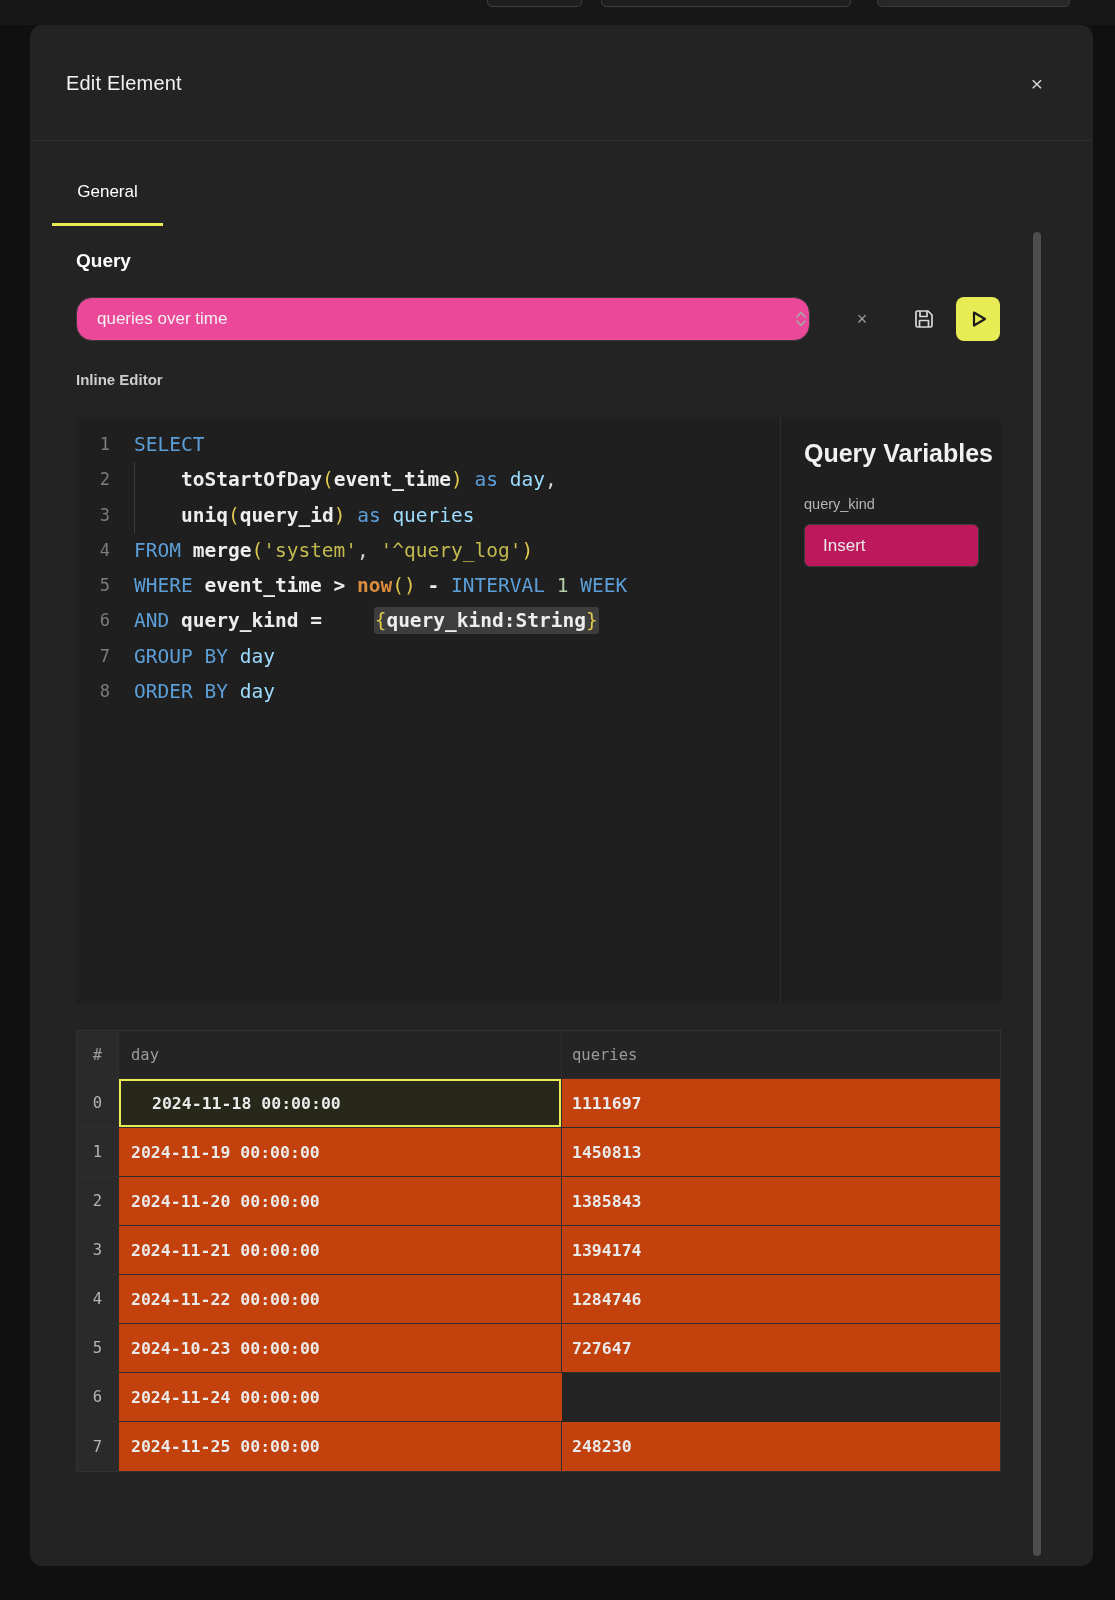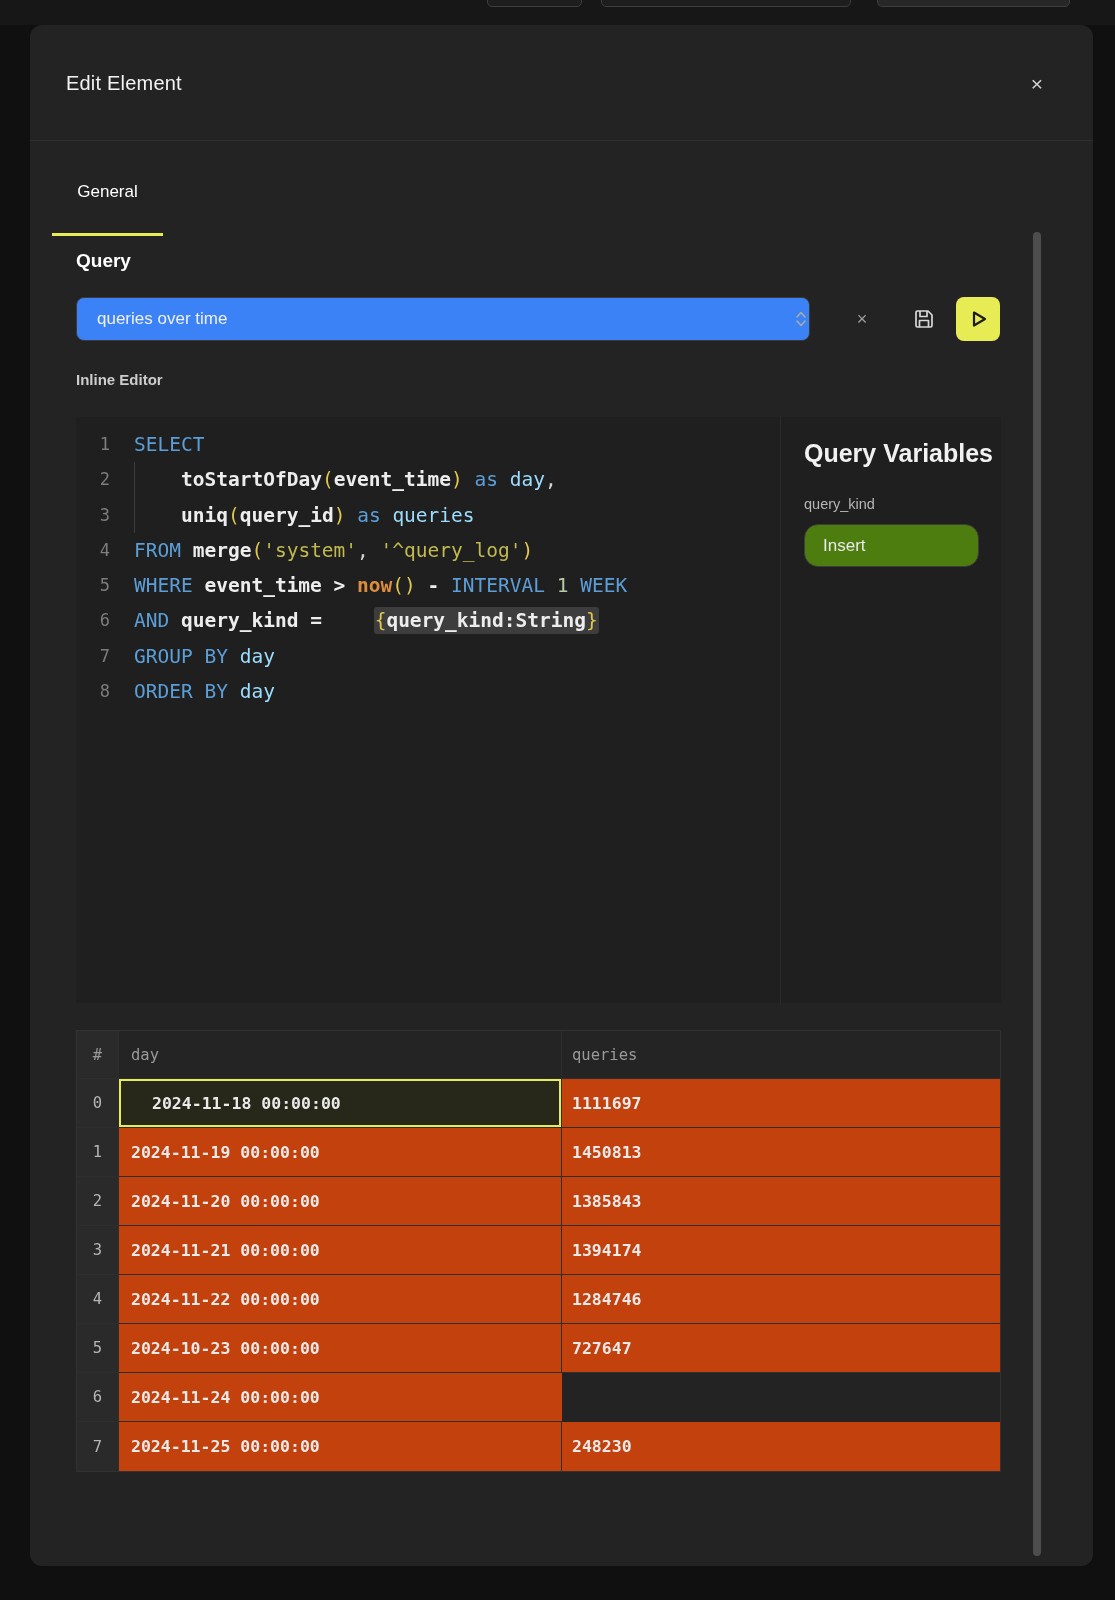"General" .tab { padding-bottom: 31px -> 21px }
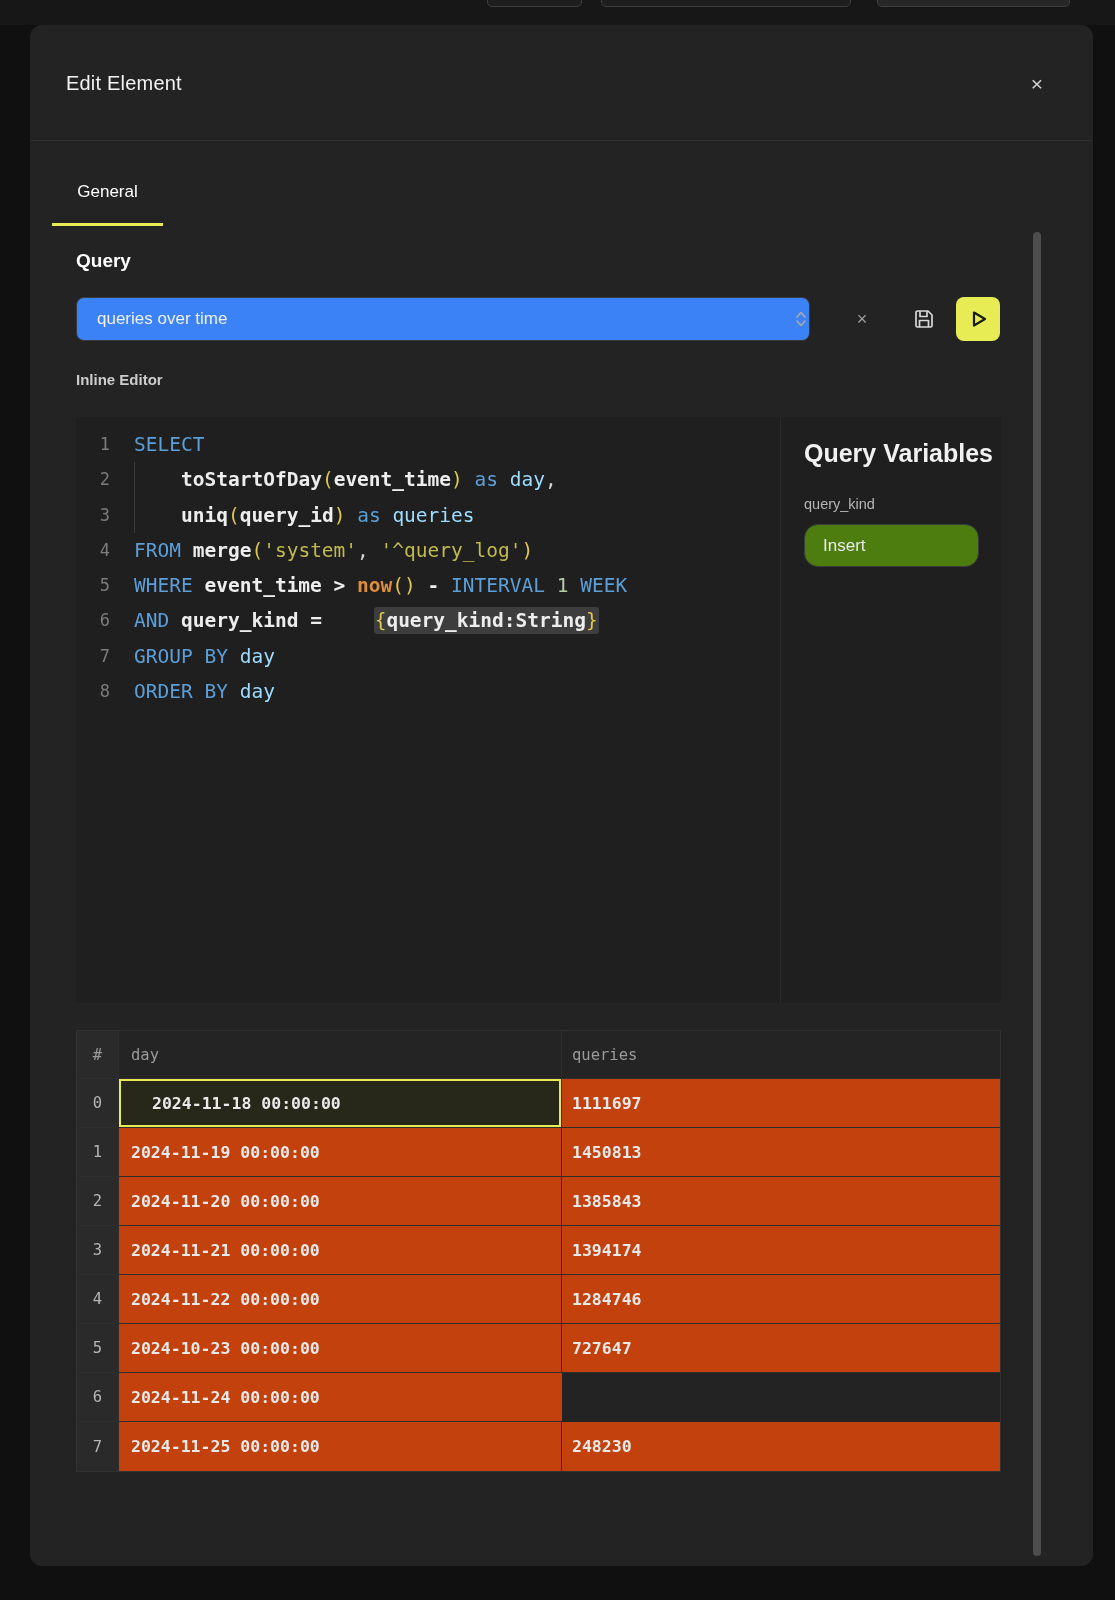"queries over time" .query-select { background: #3b82f6 -> #ec4899; border-radius: 8px -> 16px }
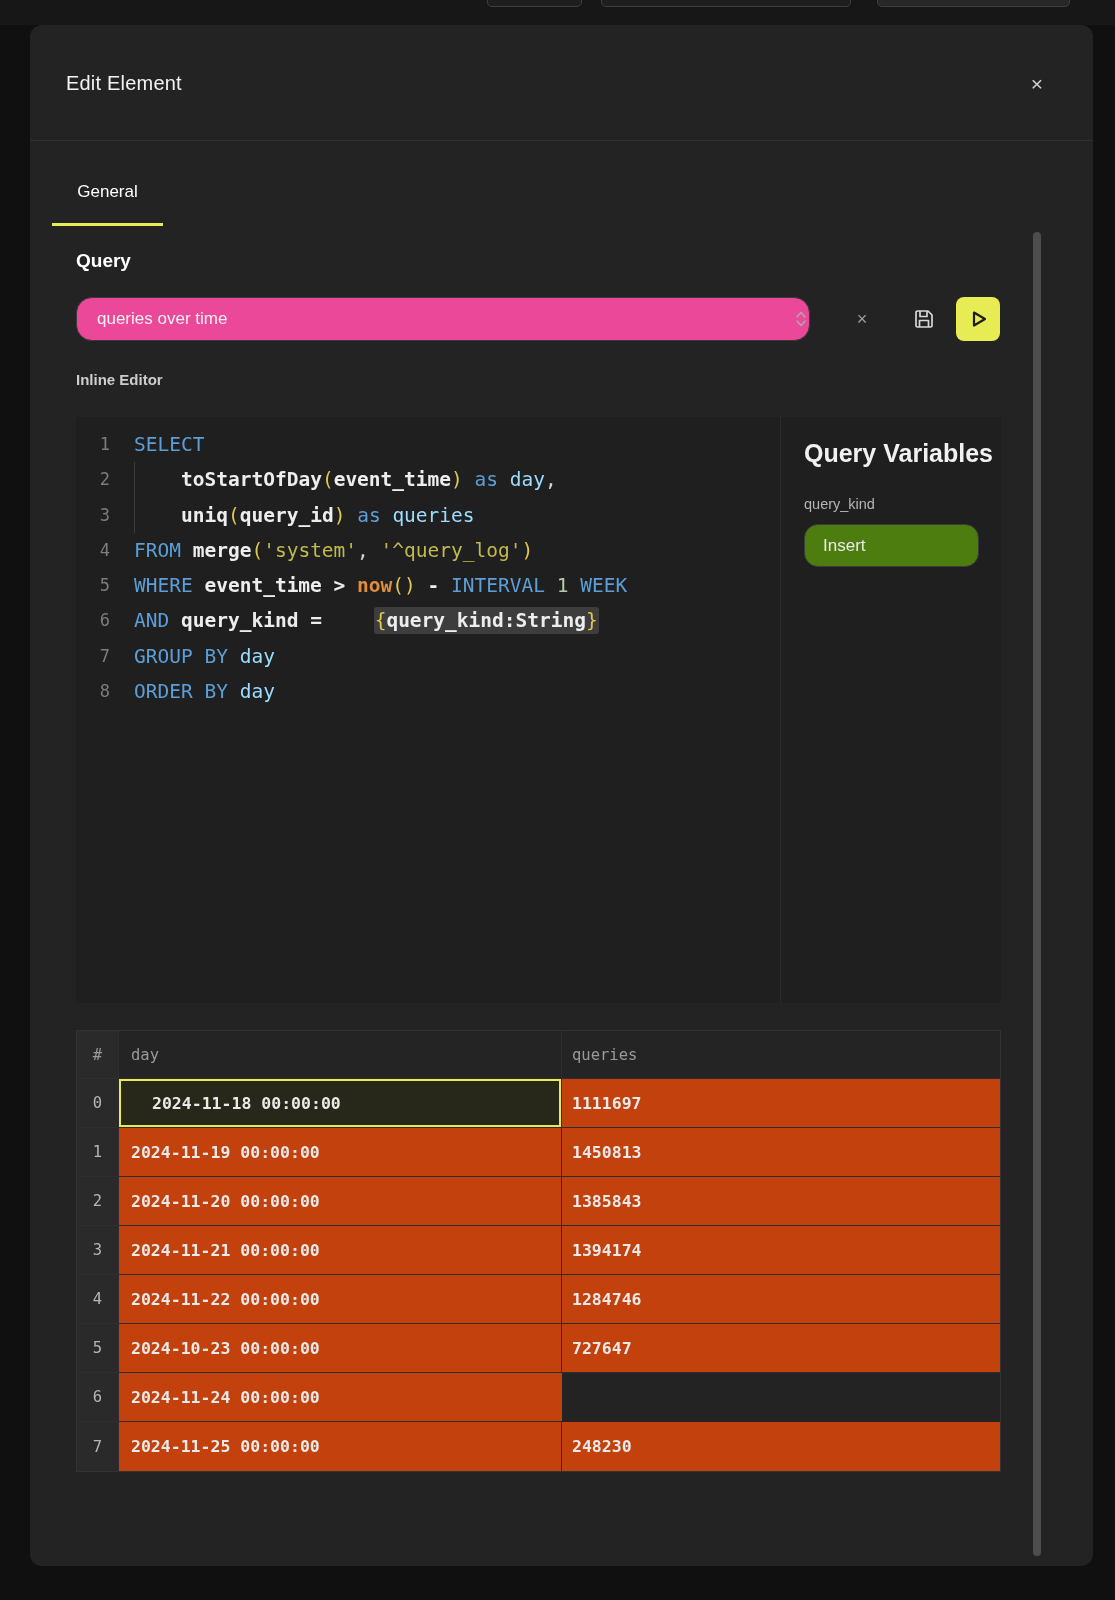"Insert" .insert-btn { background: #4d7c0f -> #be185d; border-radius: 14px -> 6px }
